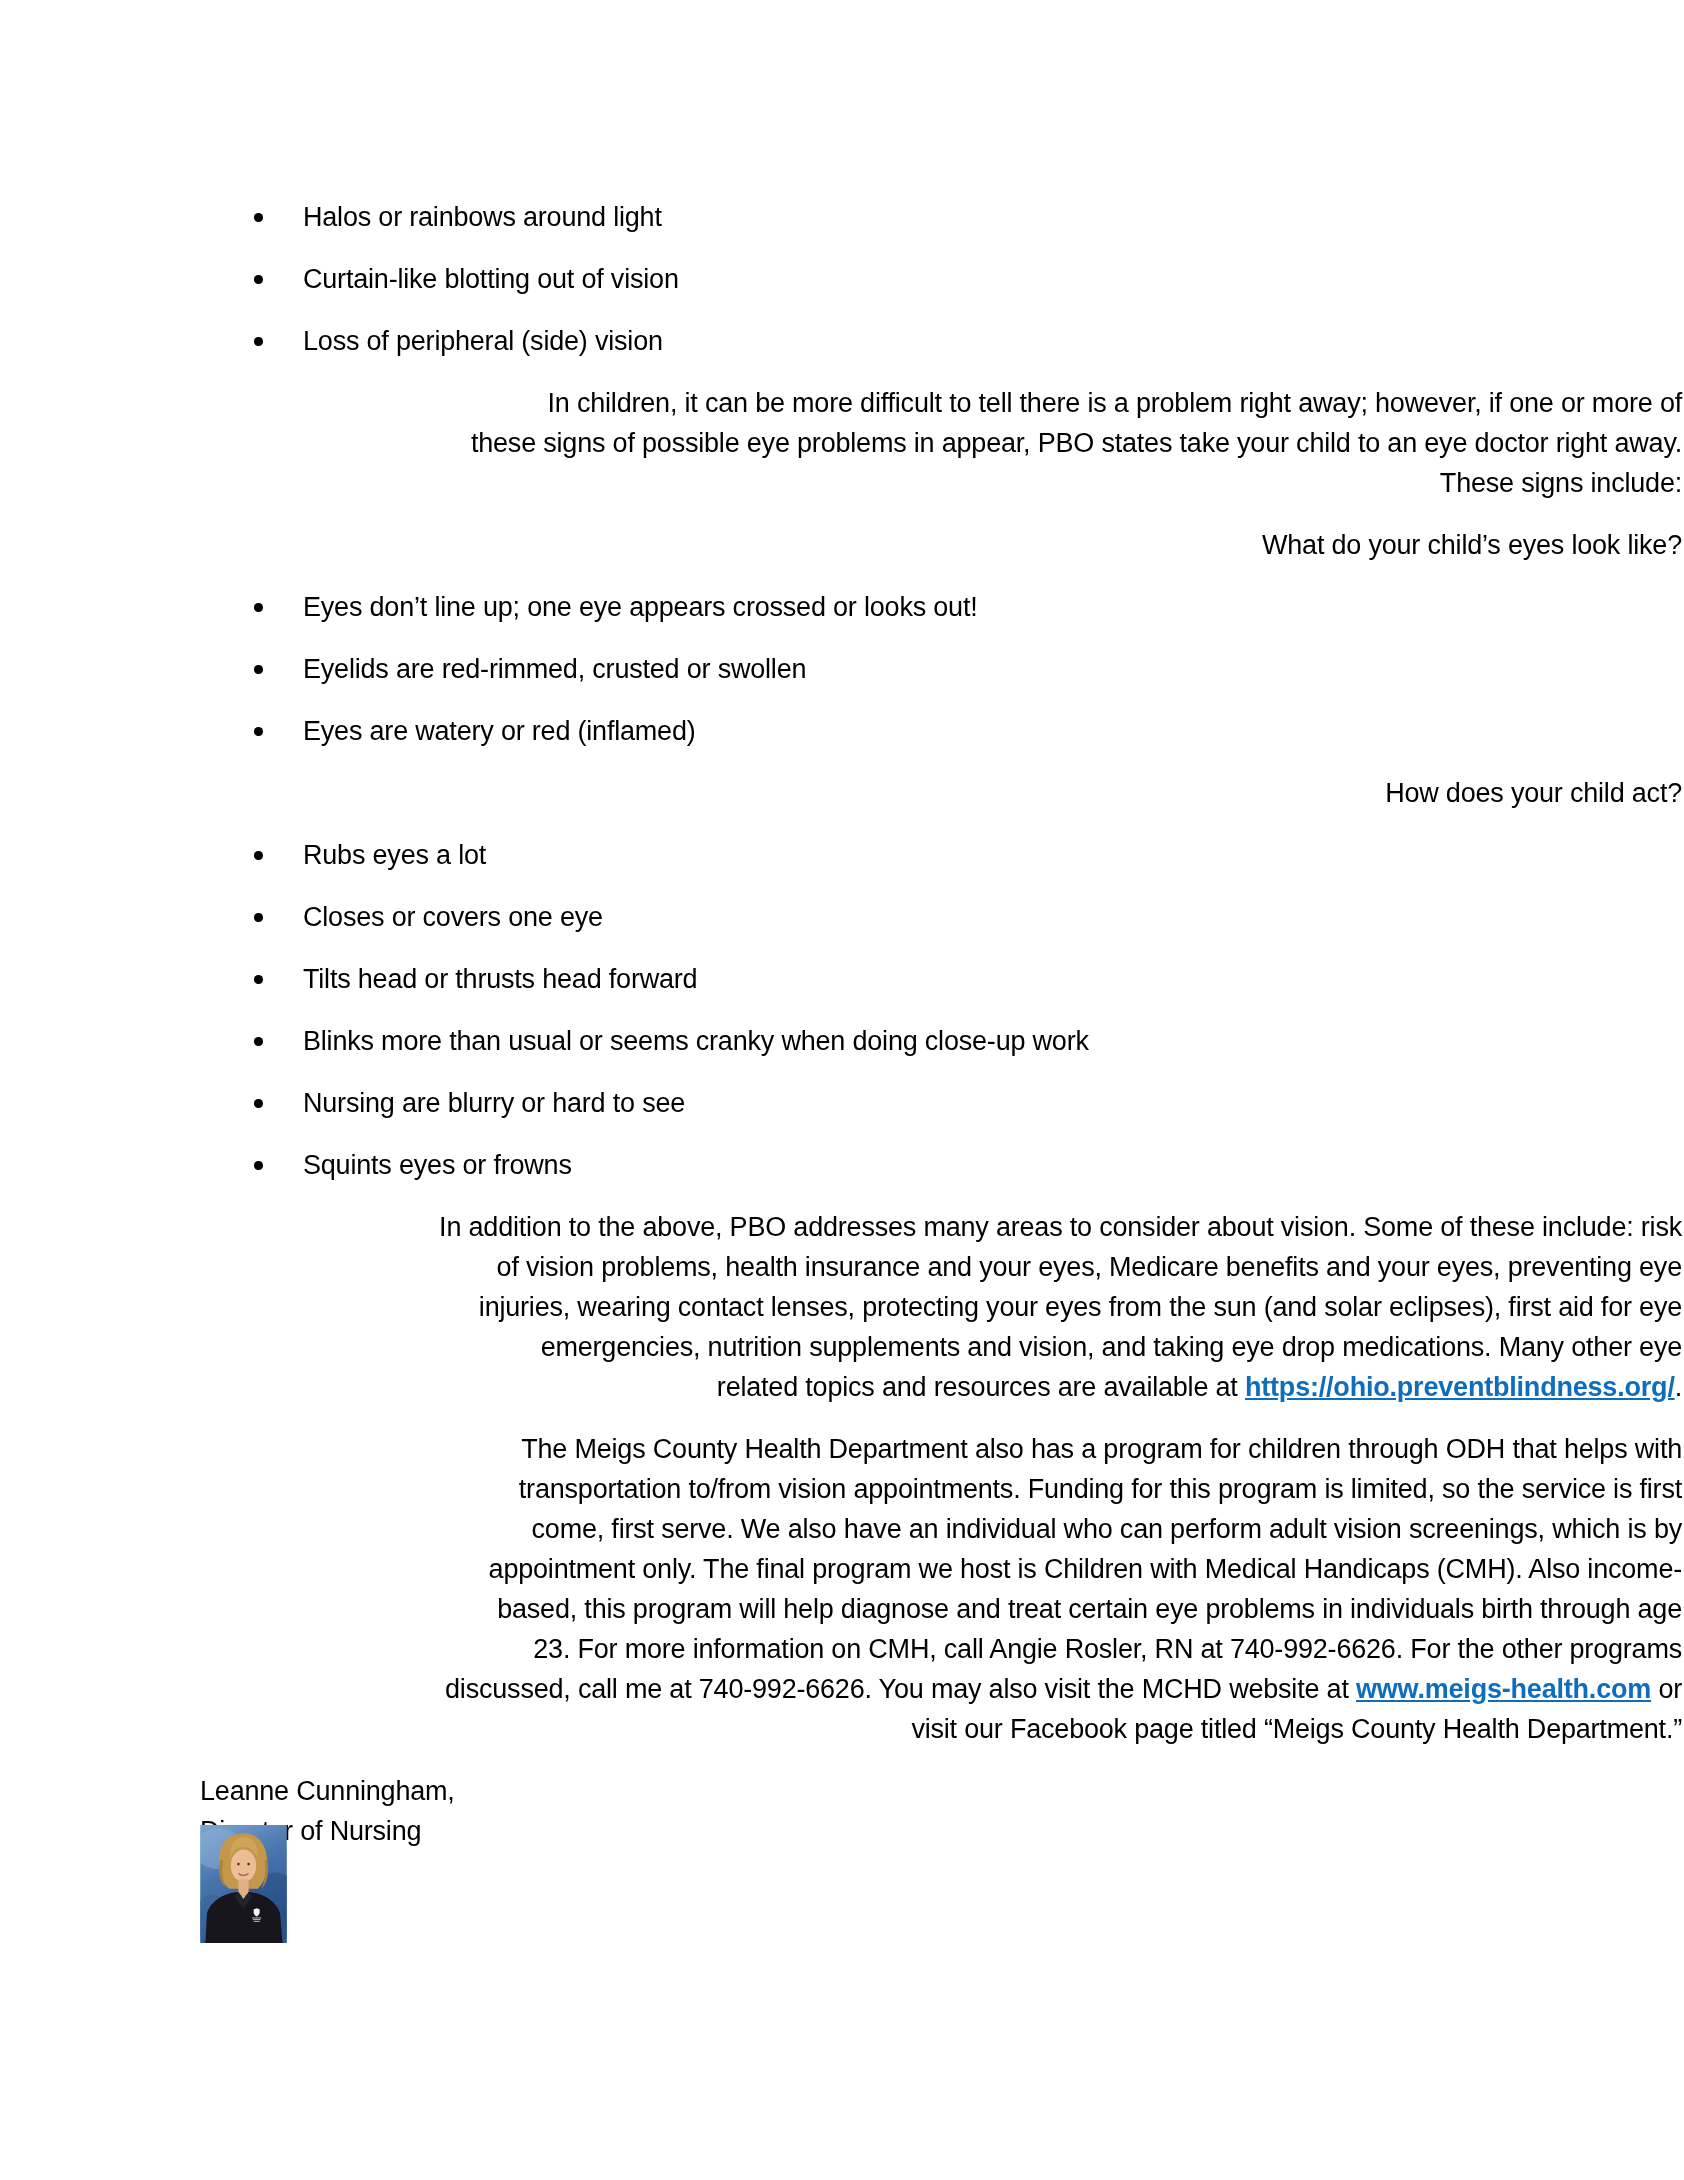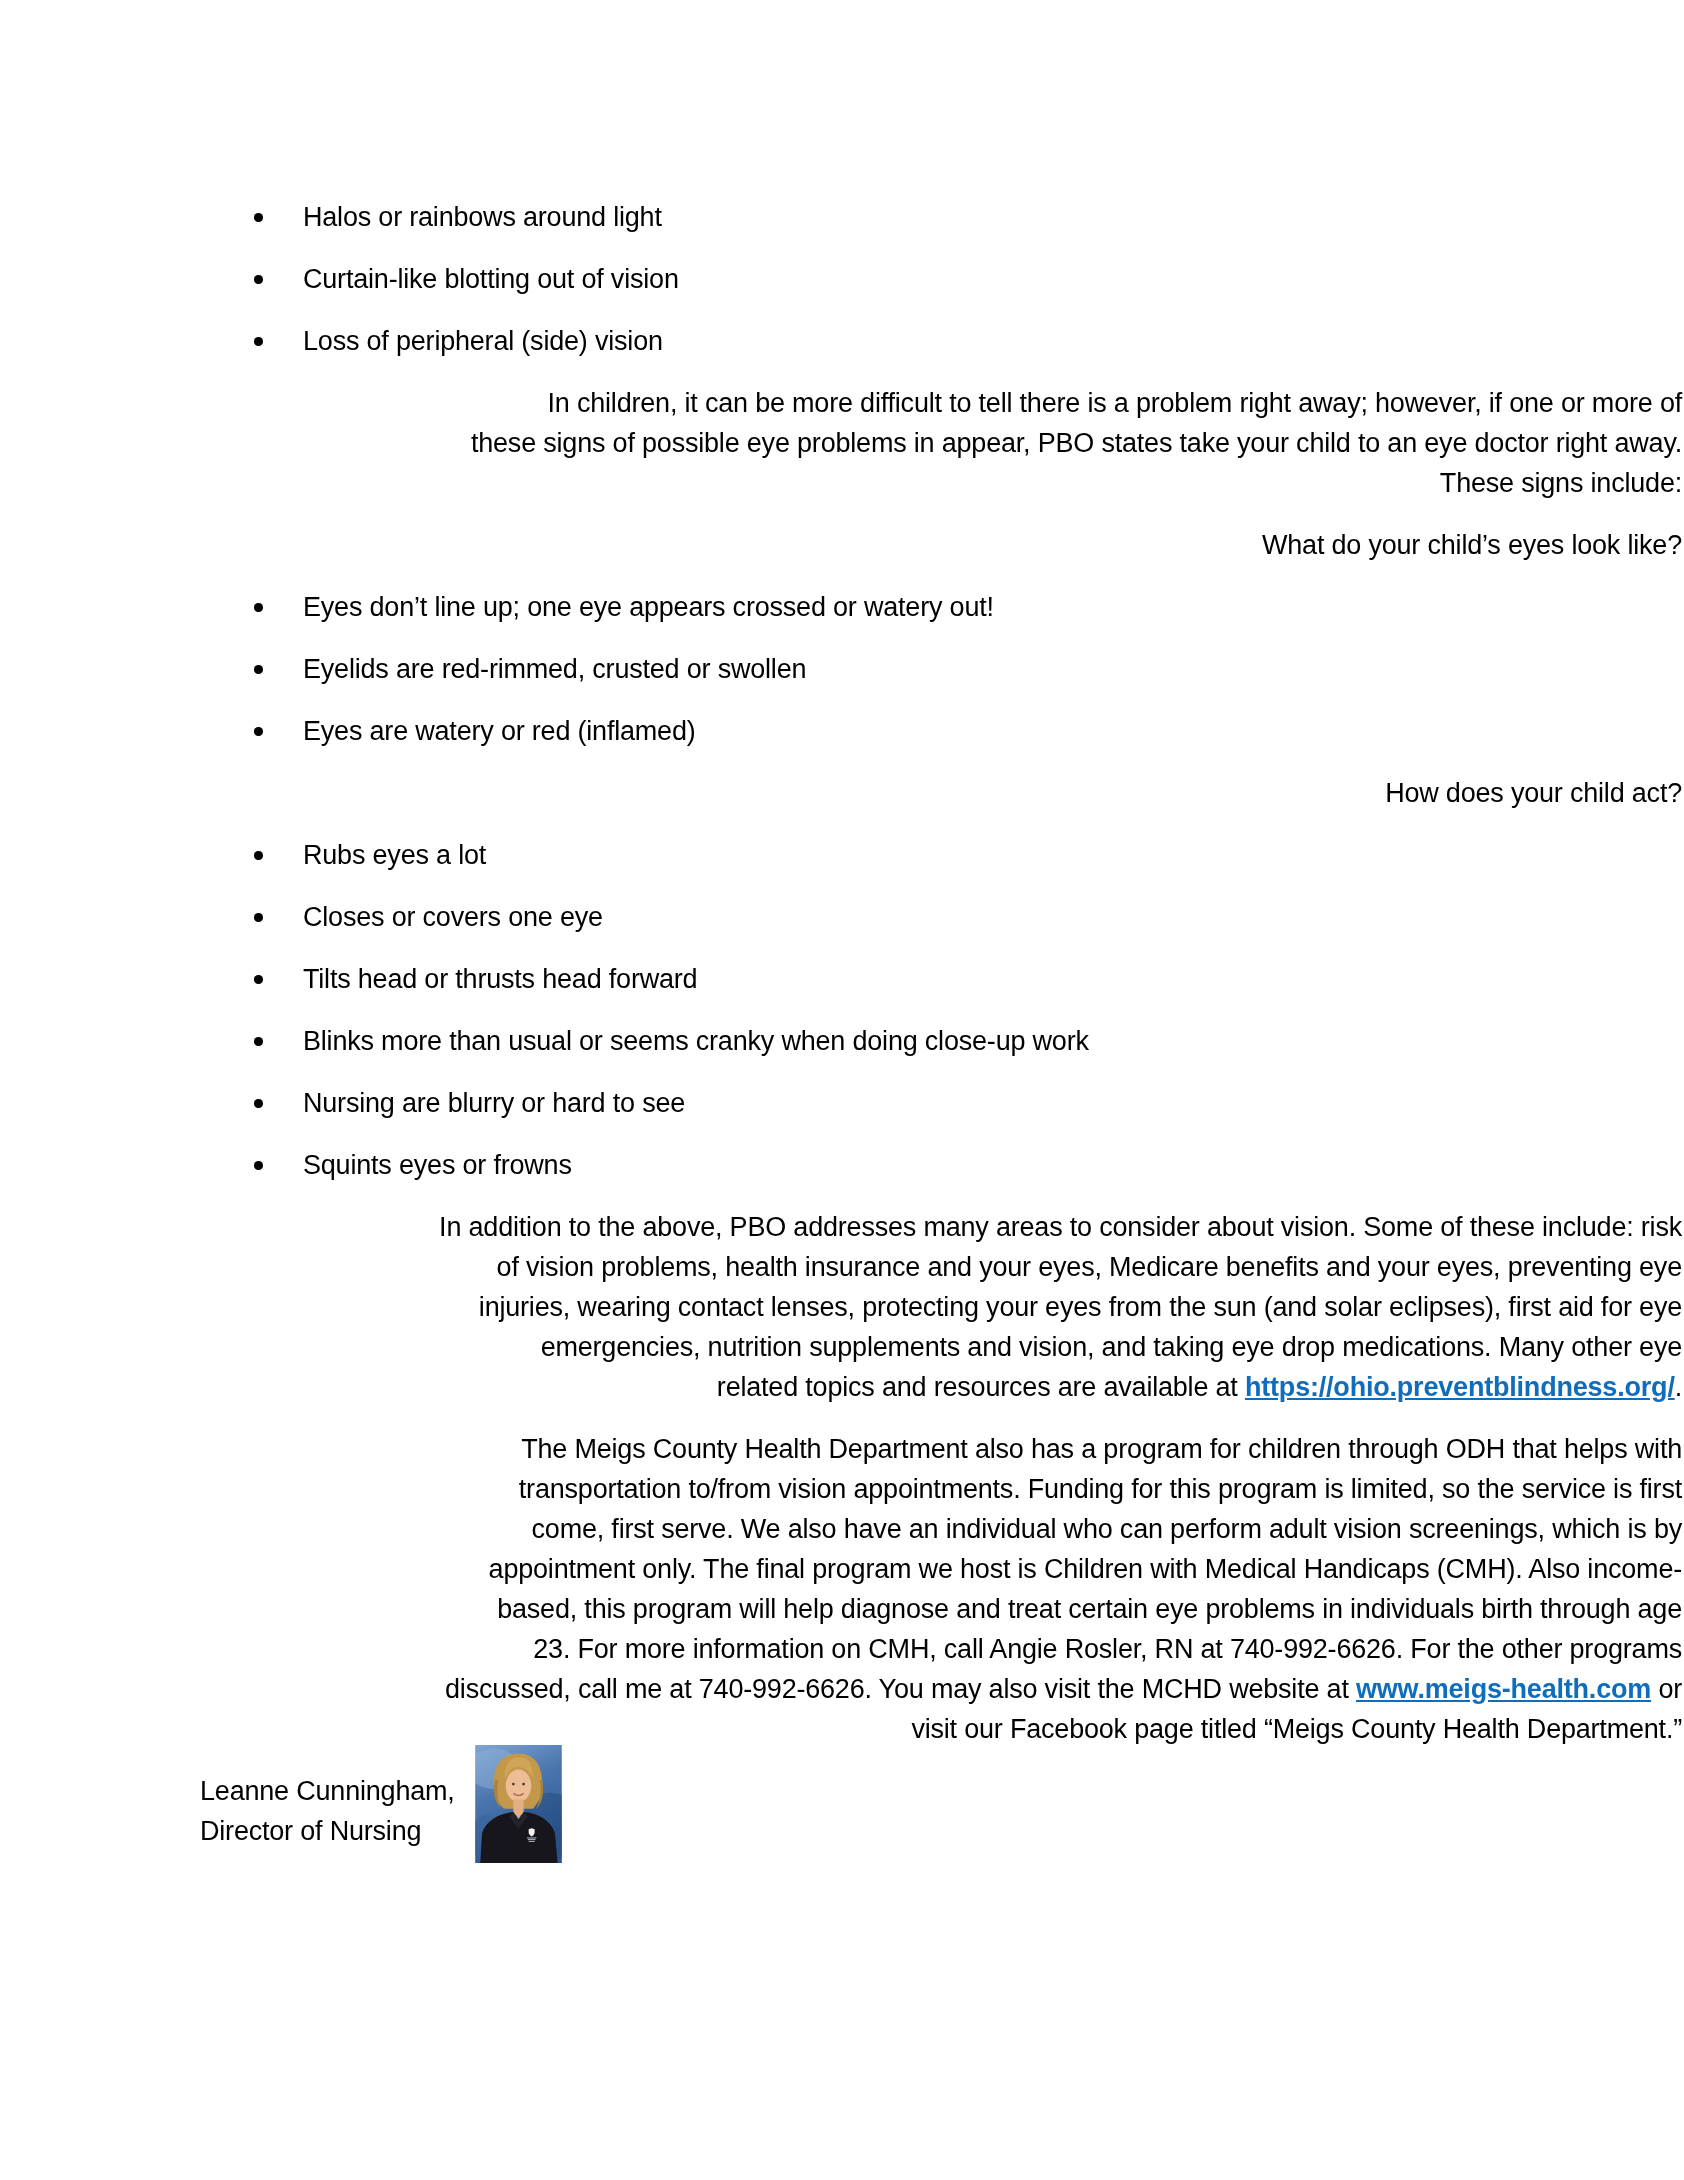"Eyes don’t line up; one" li { text: watery -> looks }
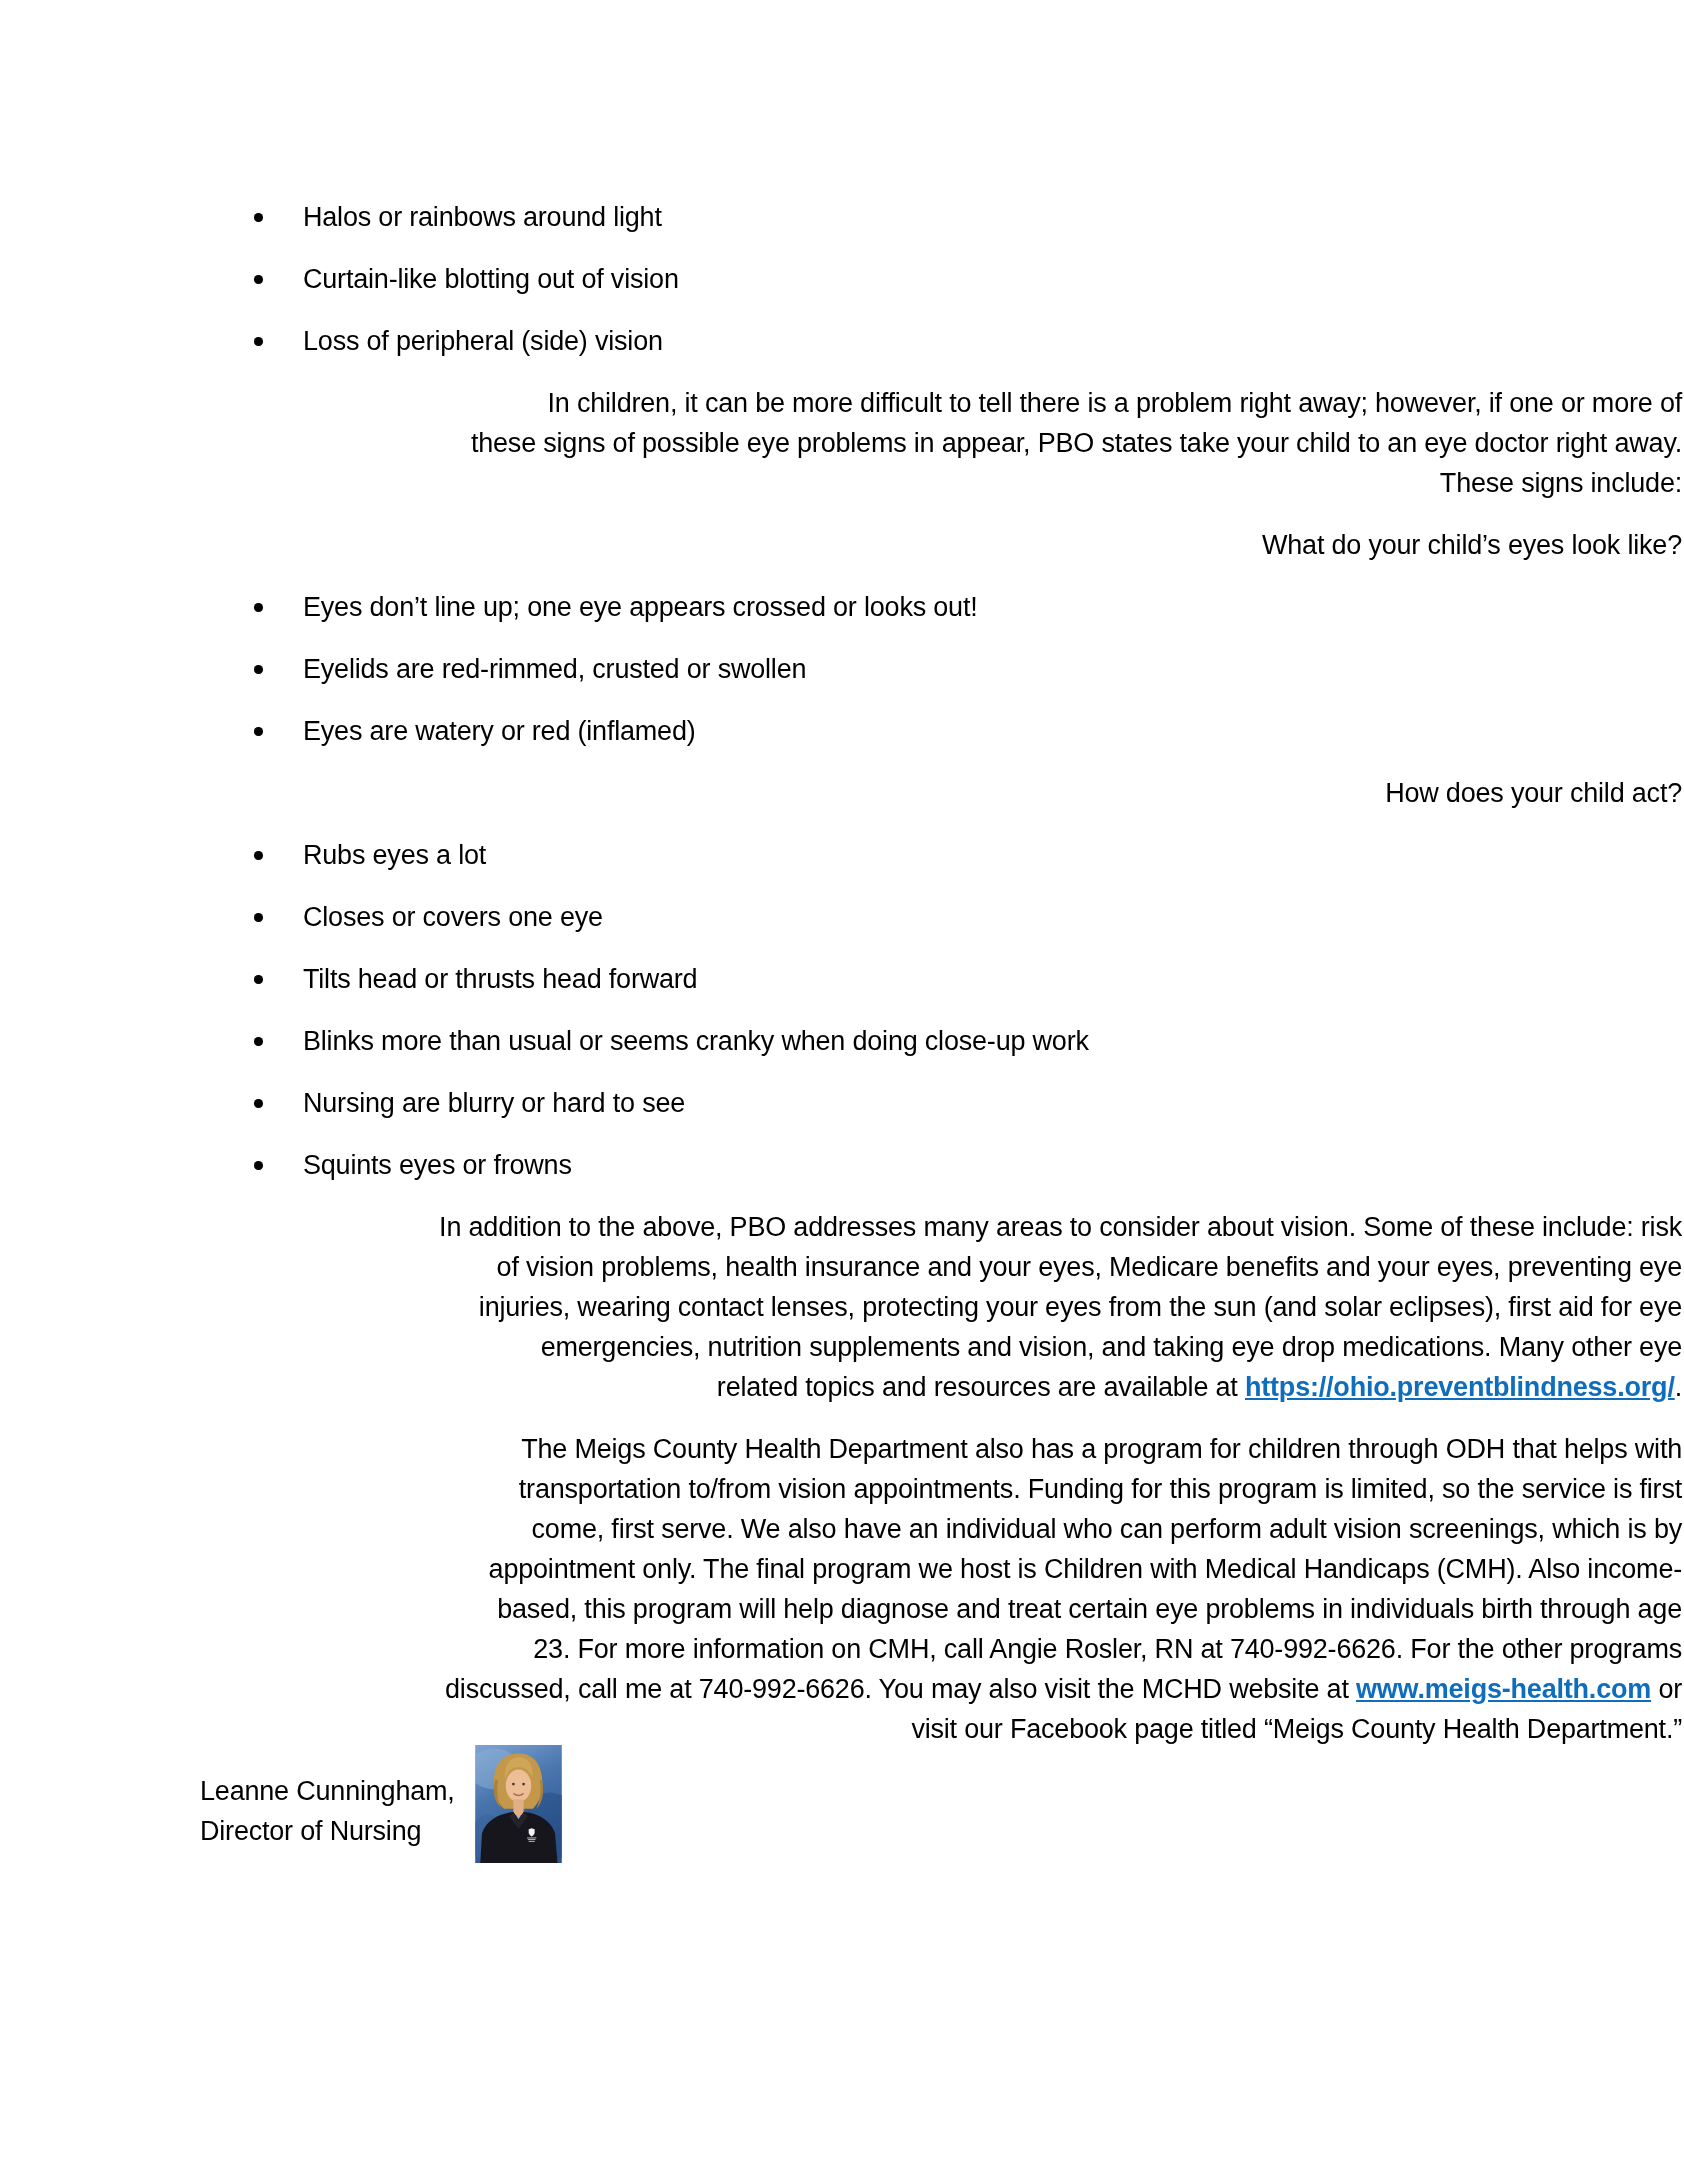"Leanne Cunningham," .signature { flex-direction: none -> column }
